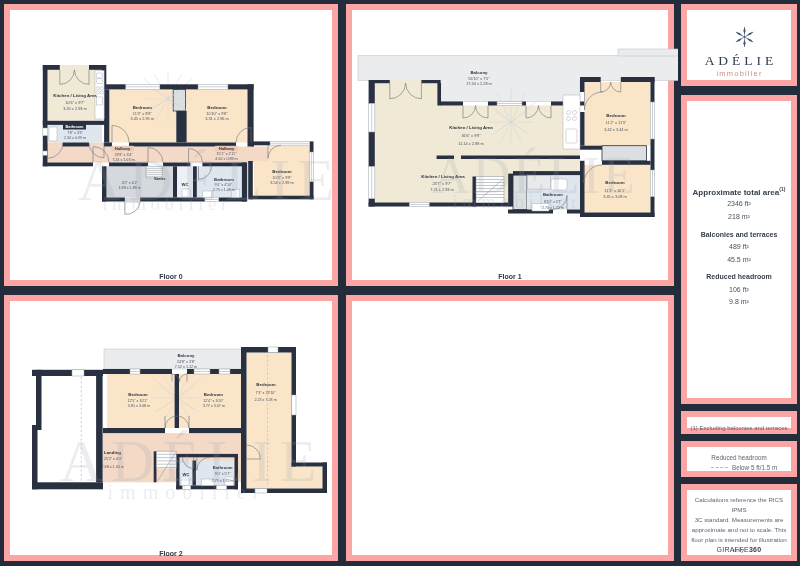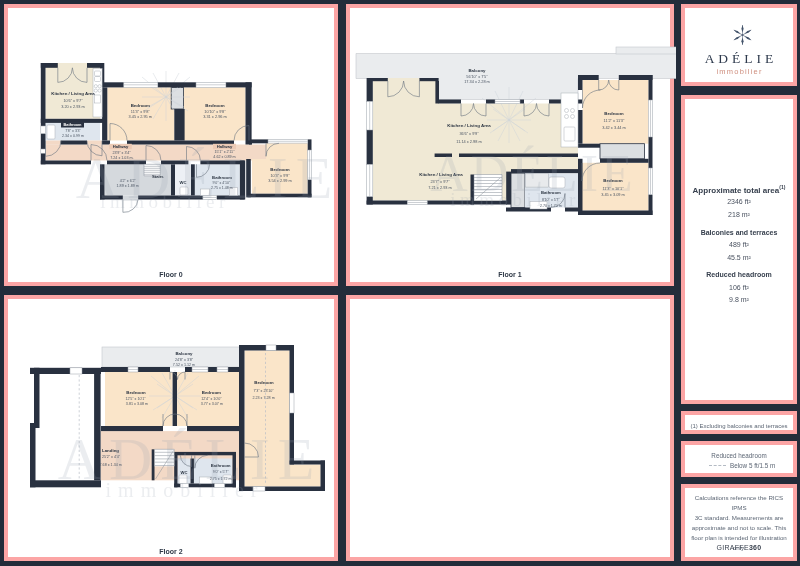"ADÉLIE" .card { border: 4px solid #fca5a5 -> 6px solid #fca5a5 }
